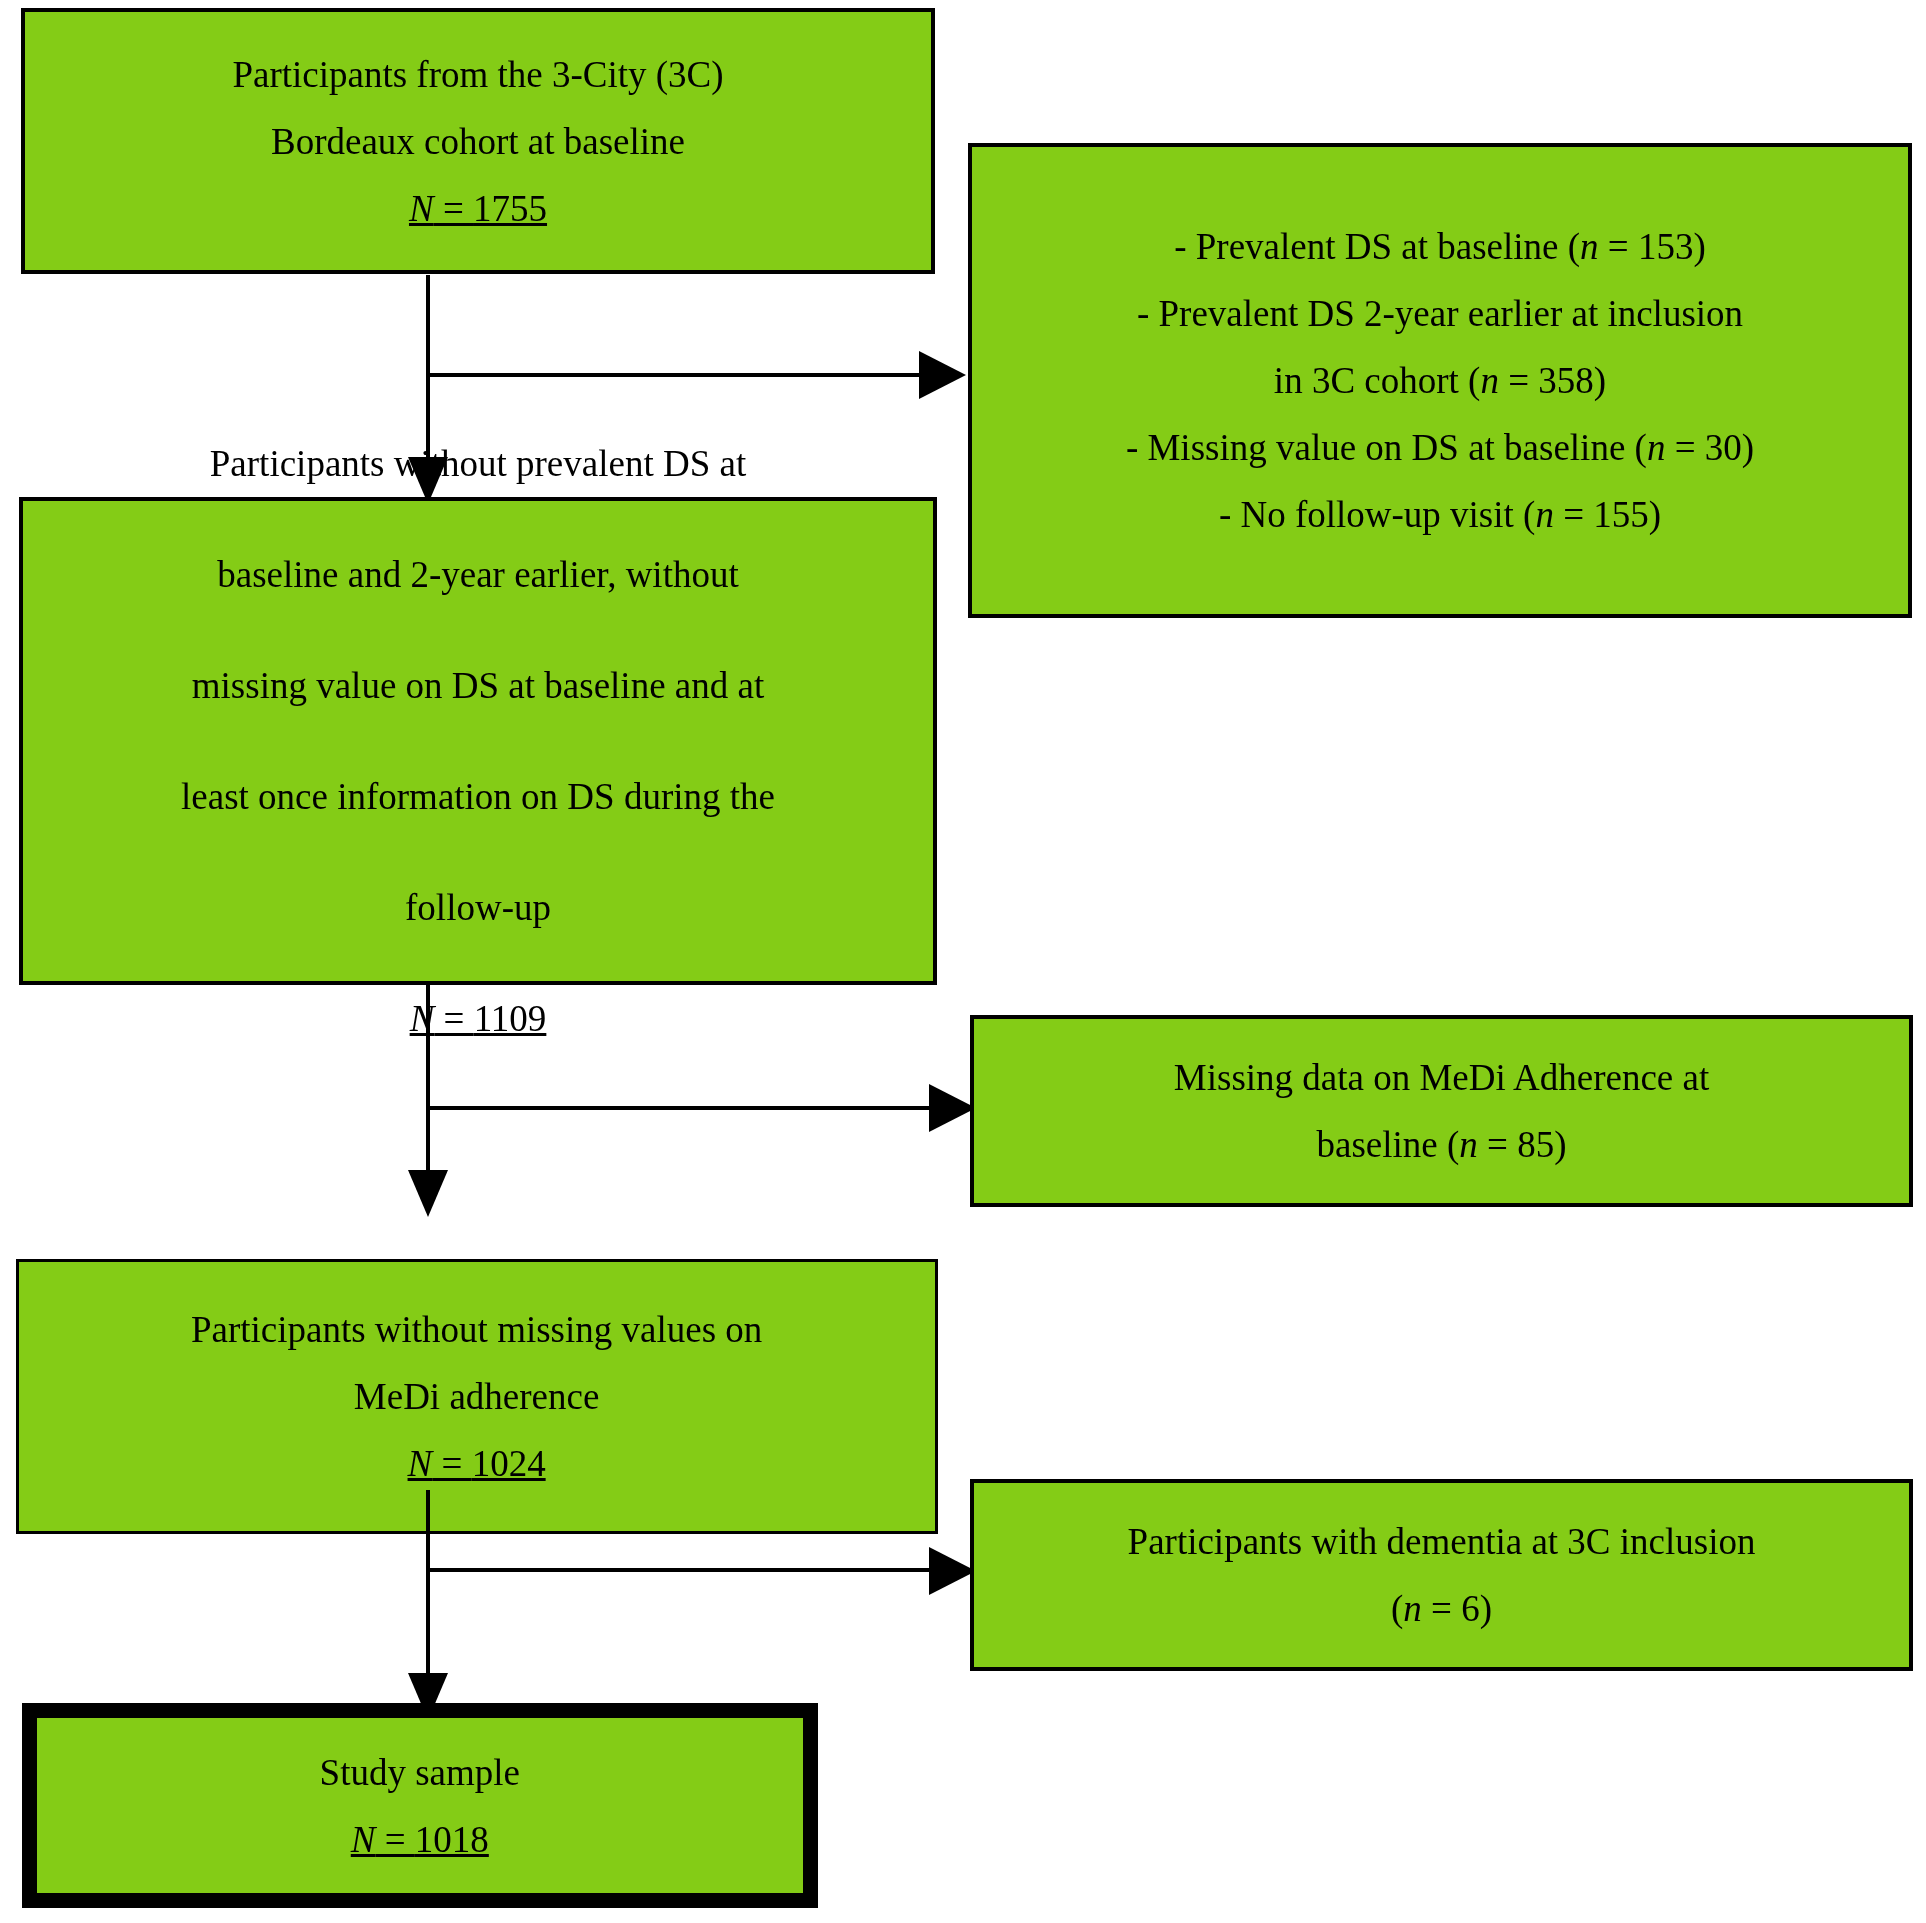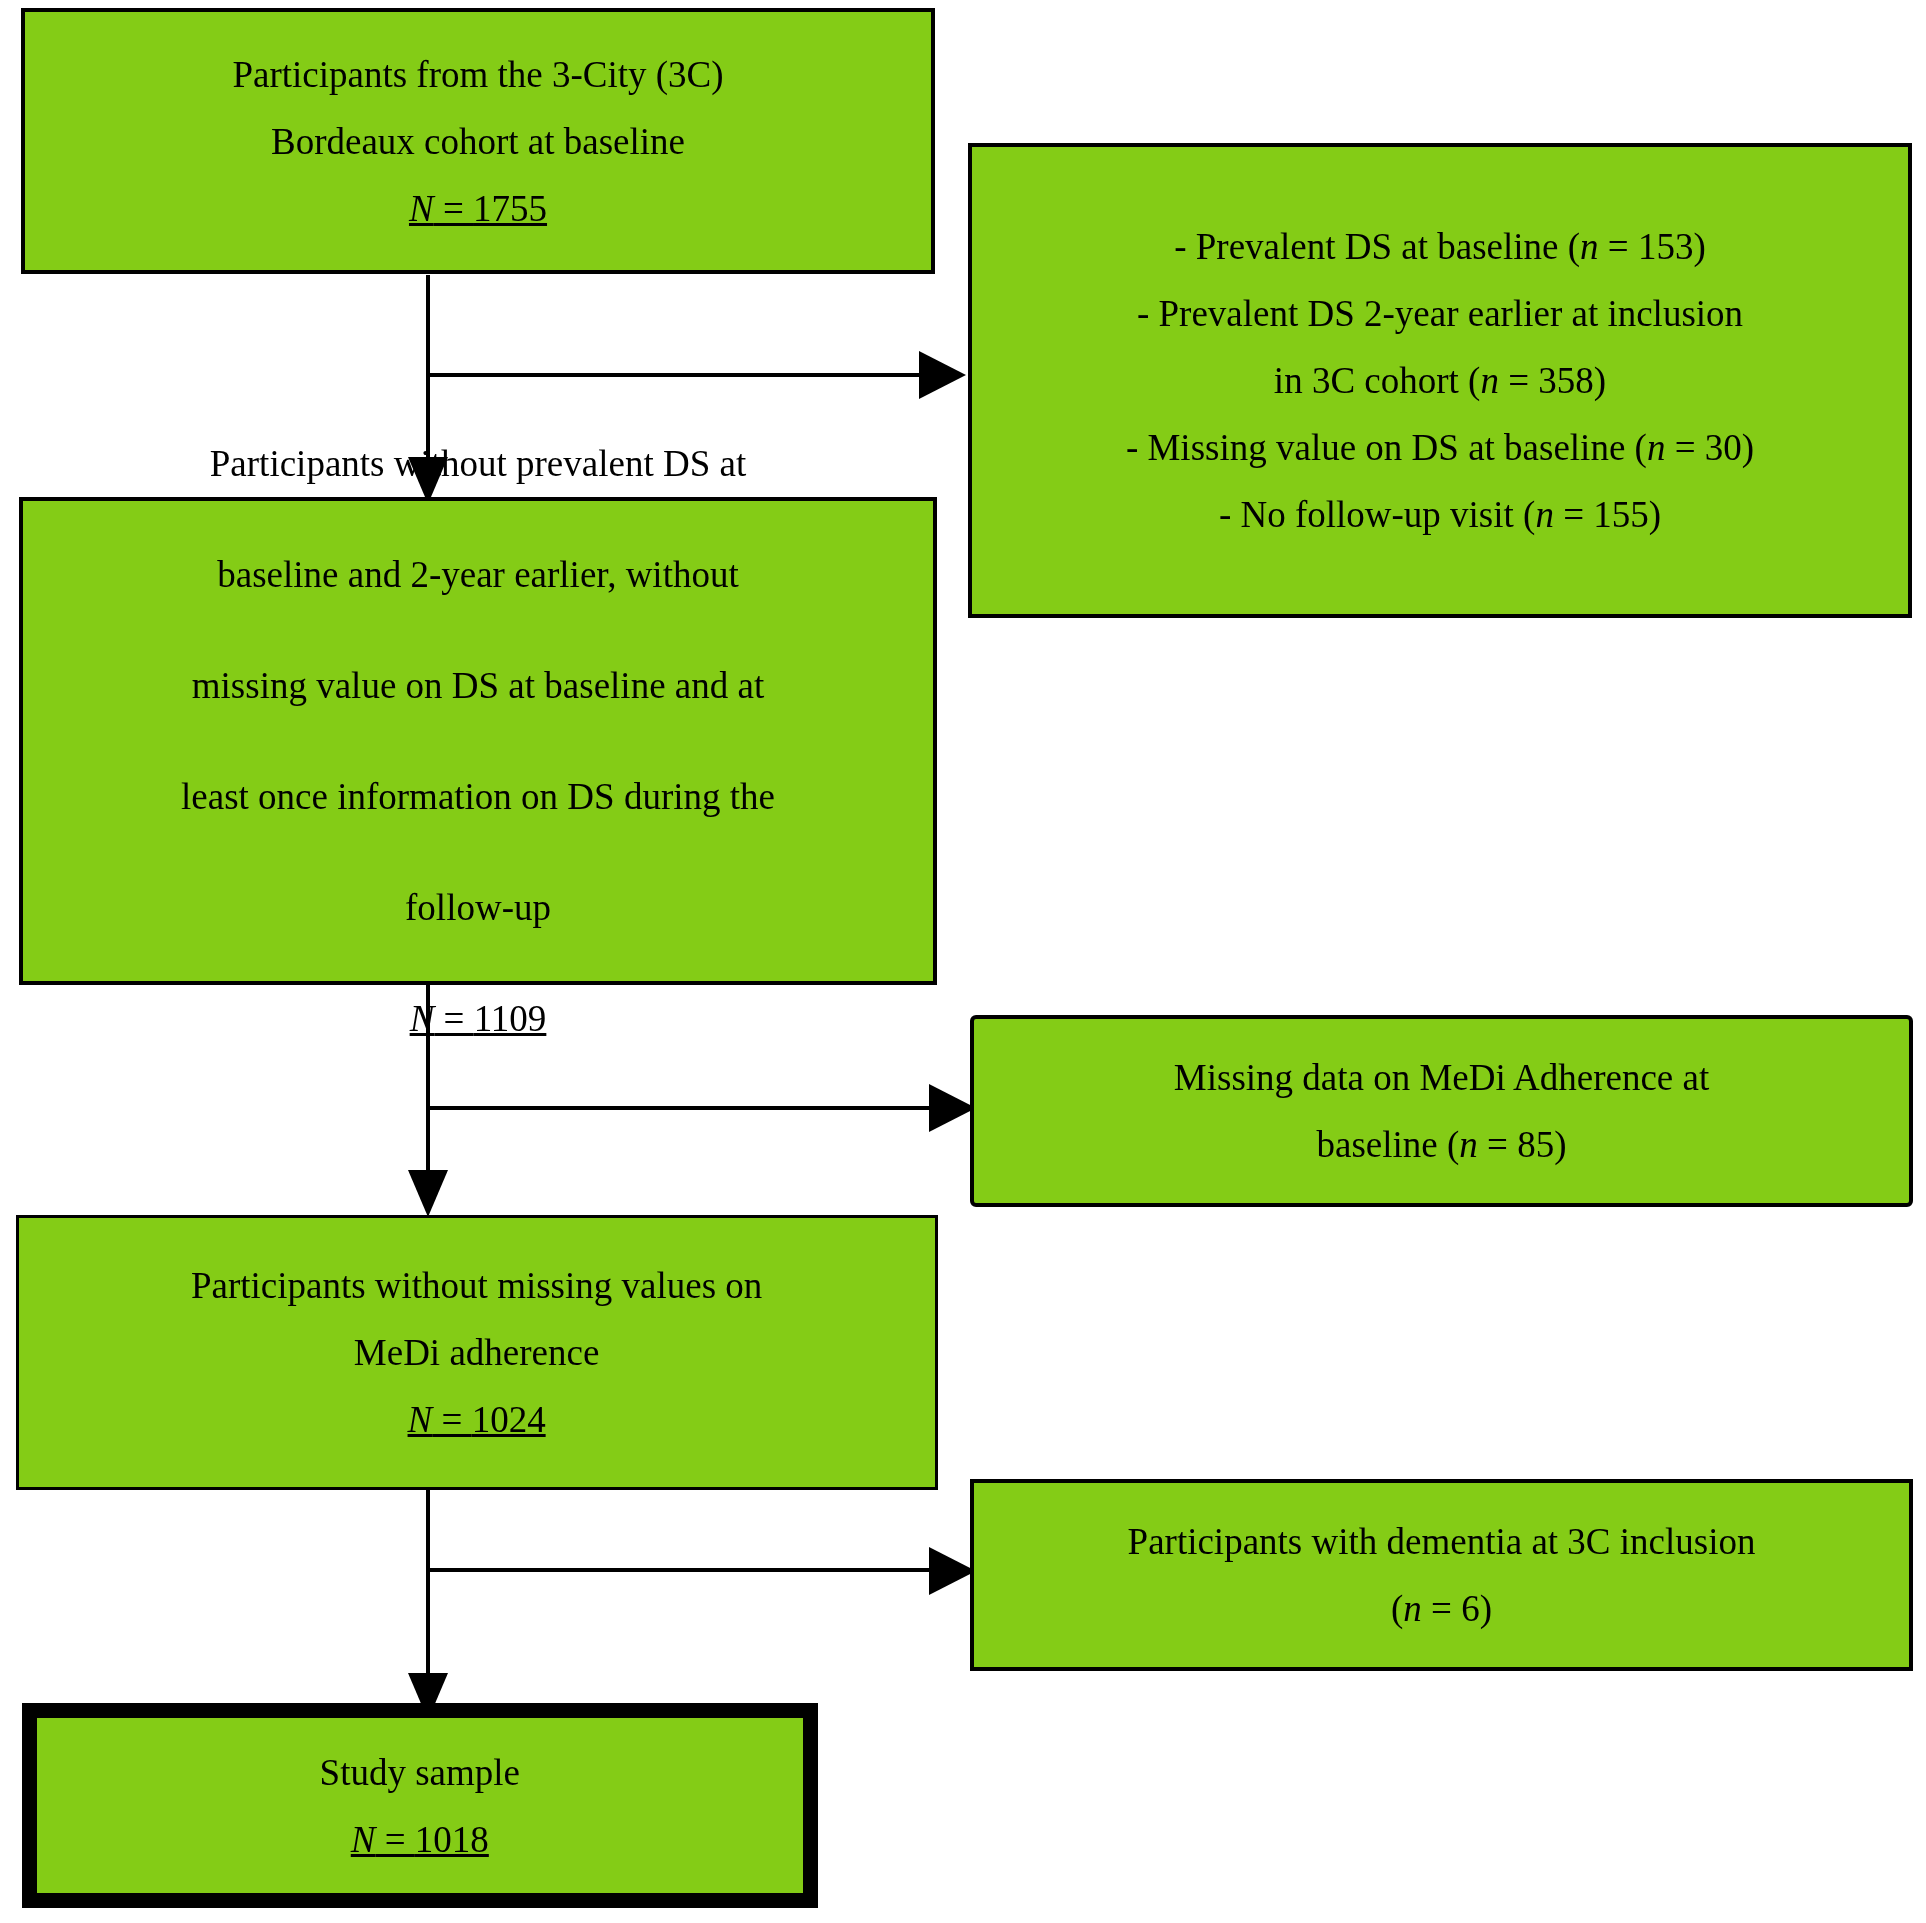"Missing data on MeDi Adherence" div.box { border-radius: 6px -> none }
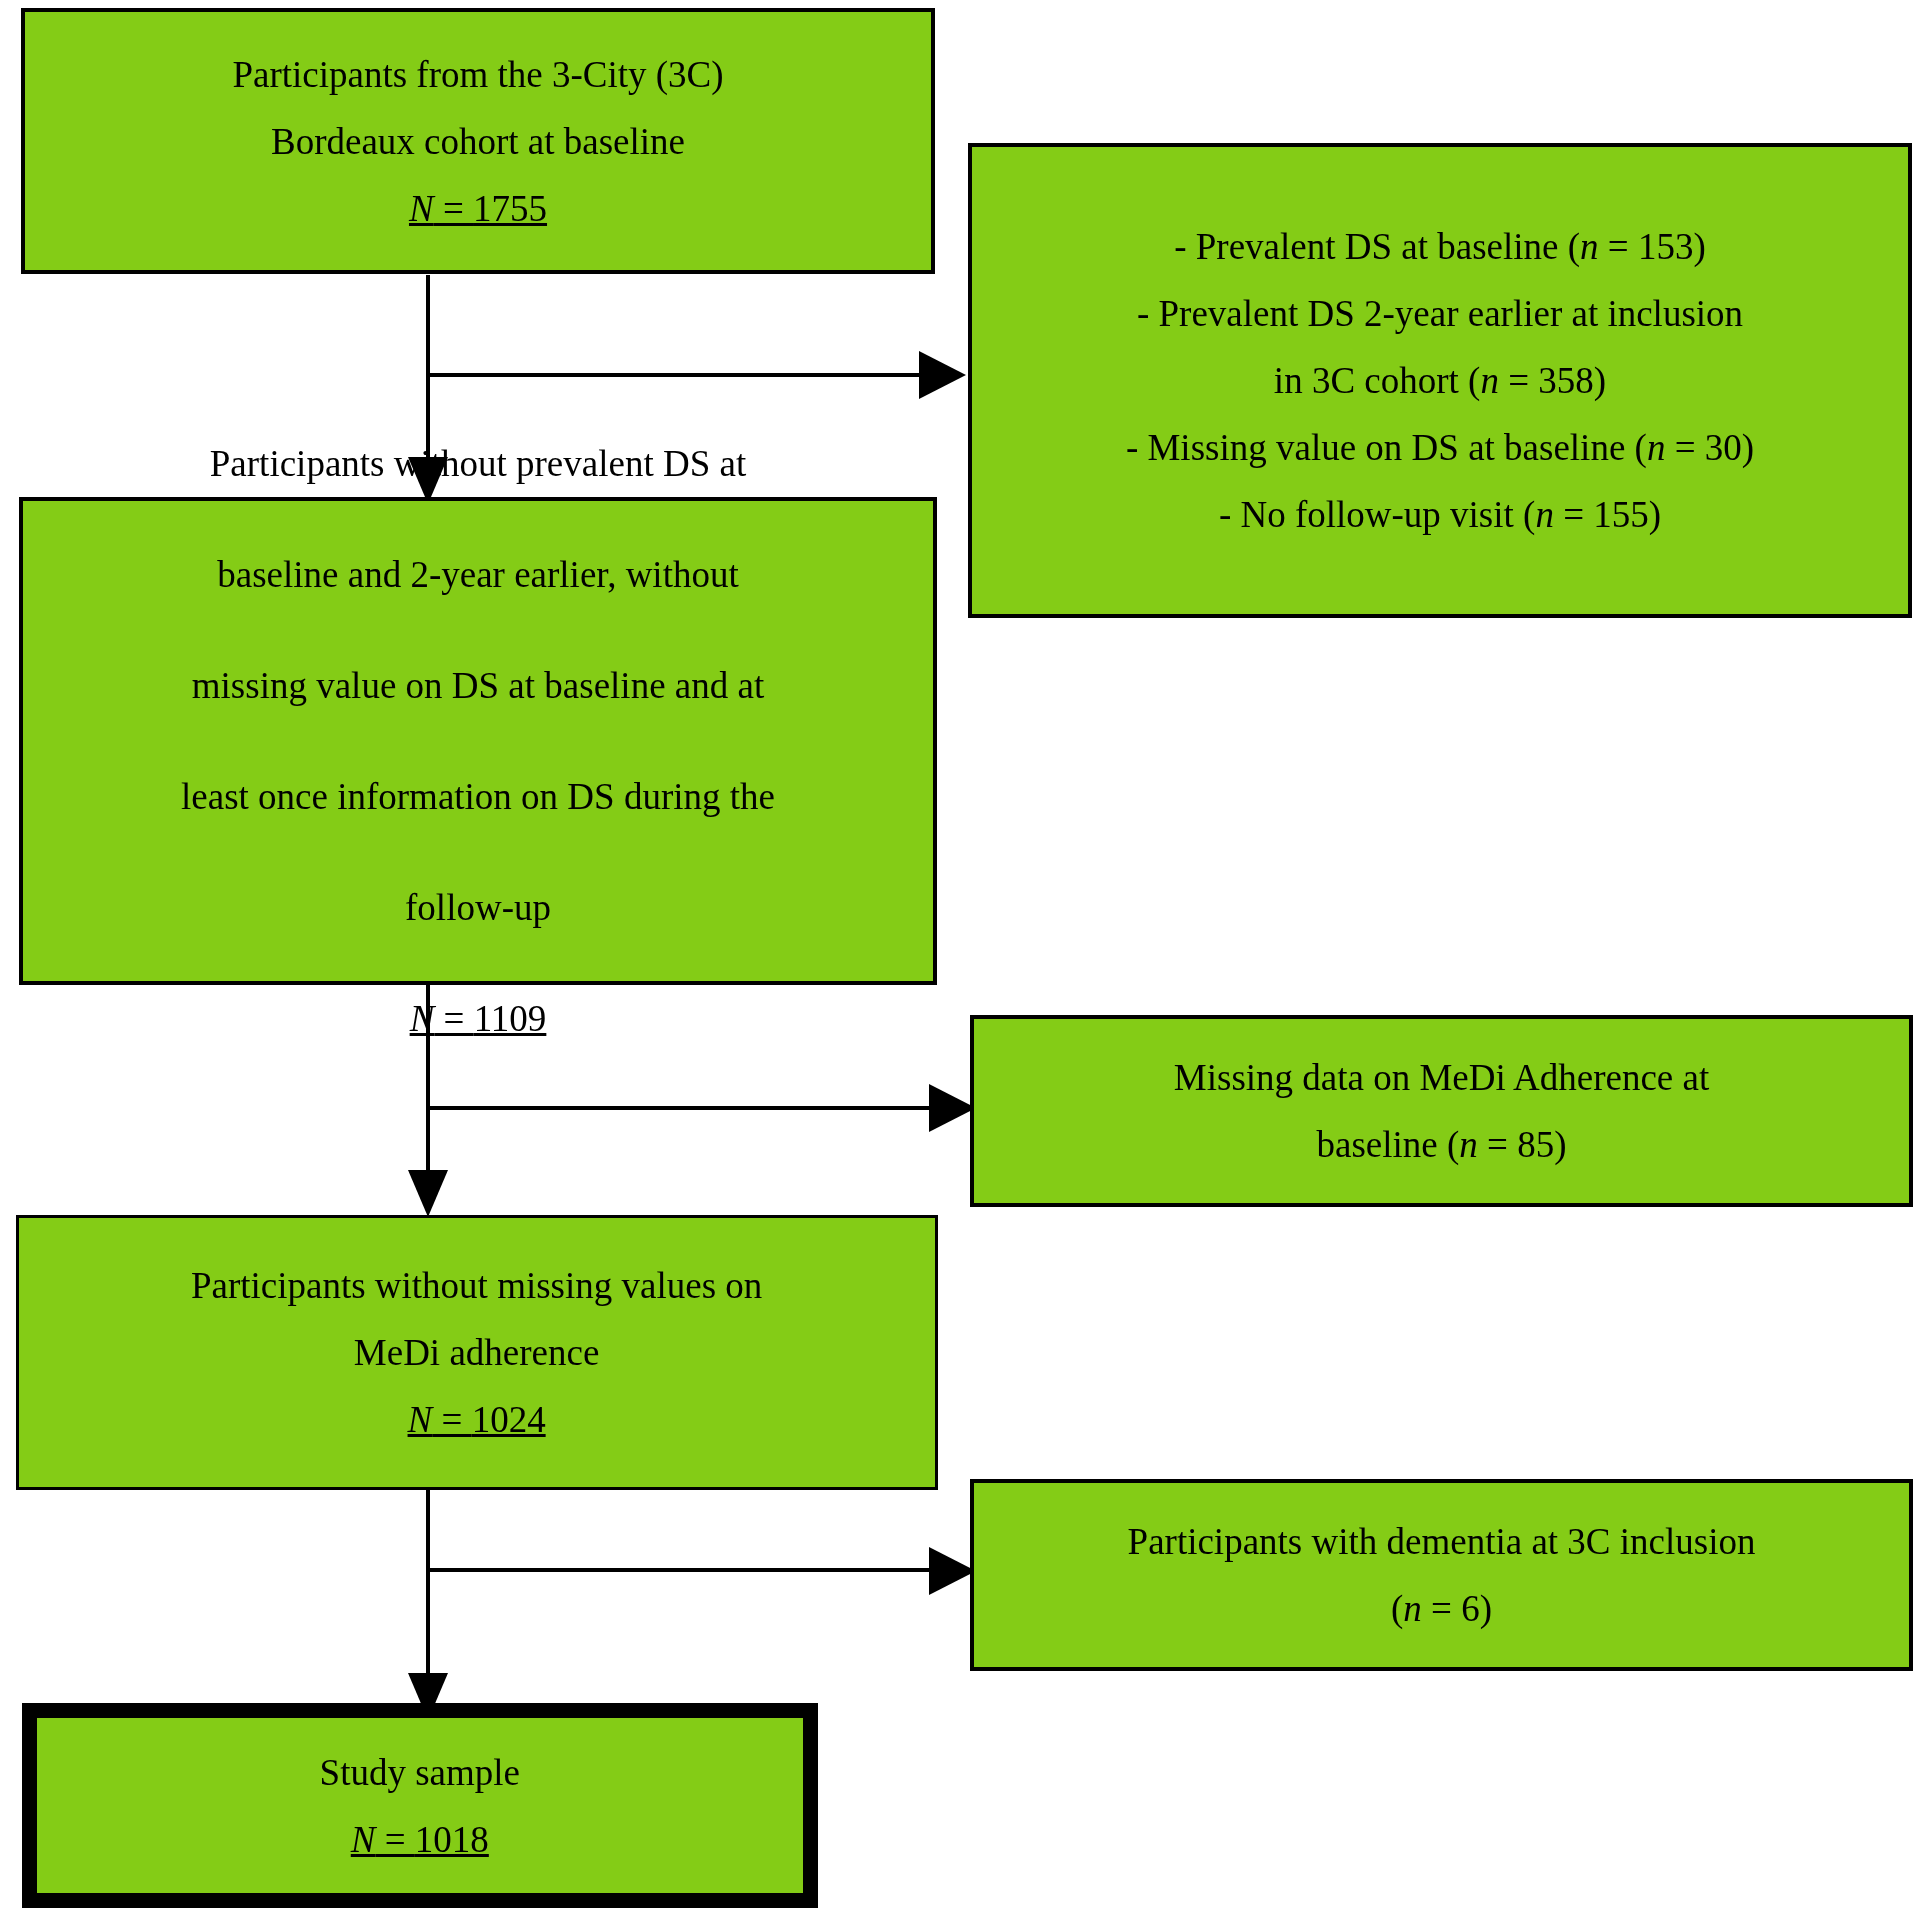"Participants without missing values on" .box.thin { margin-top: none -> 44px }
